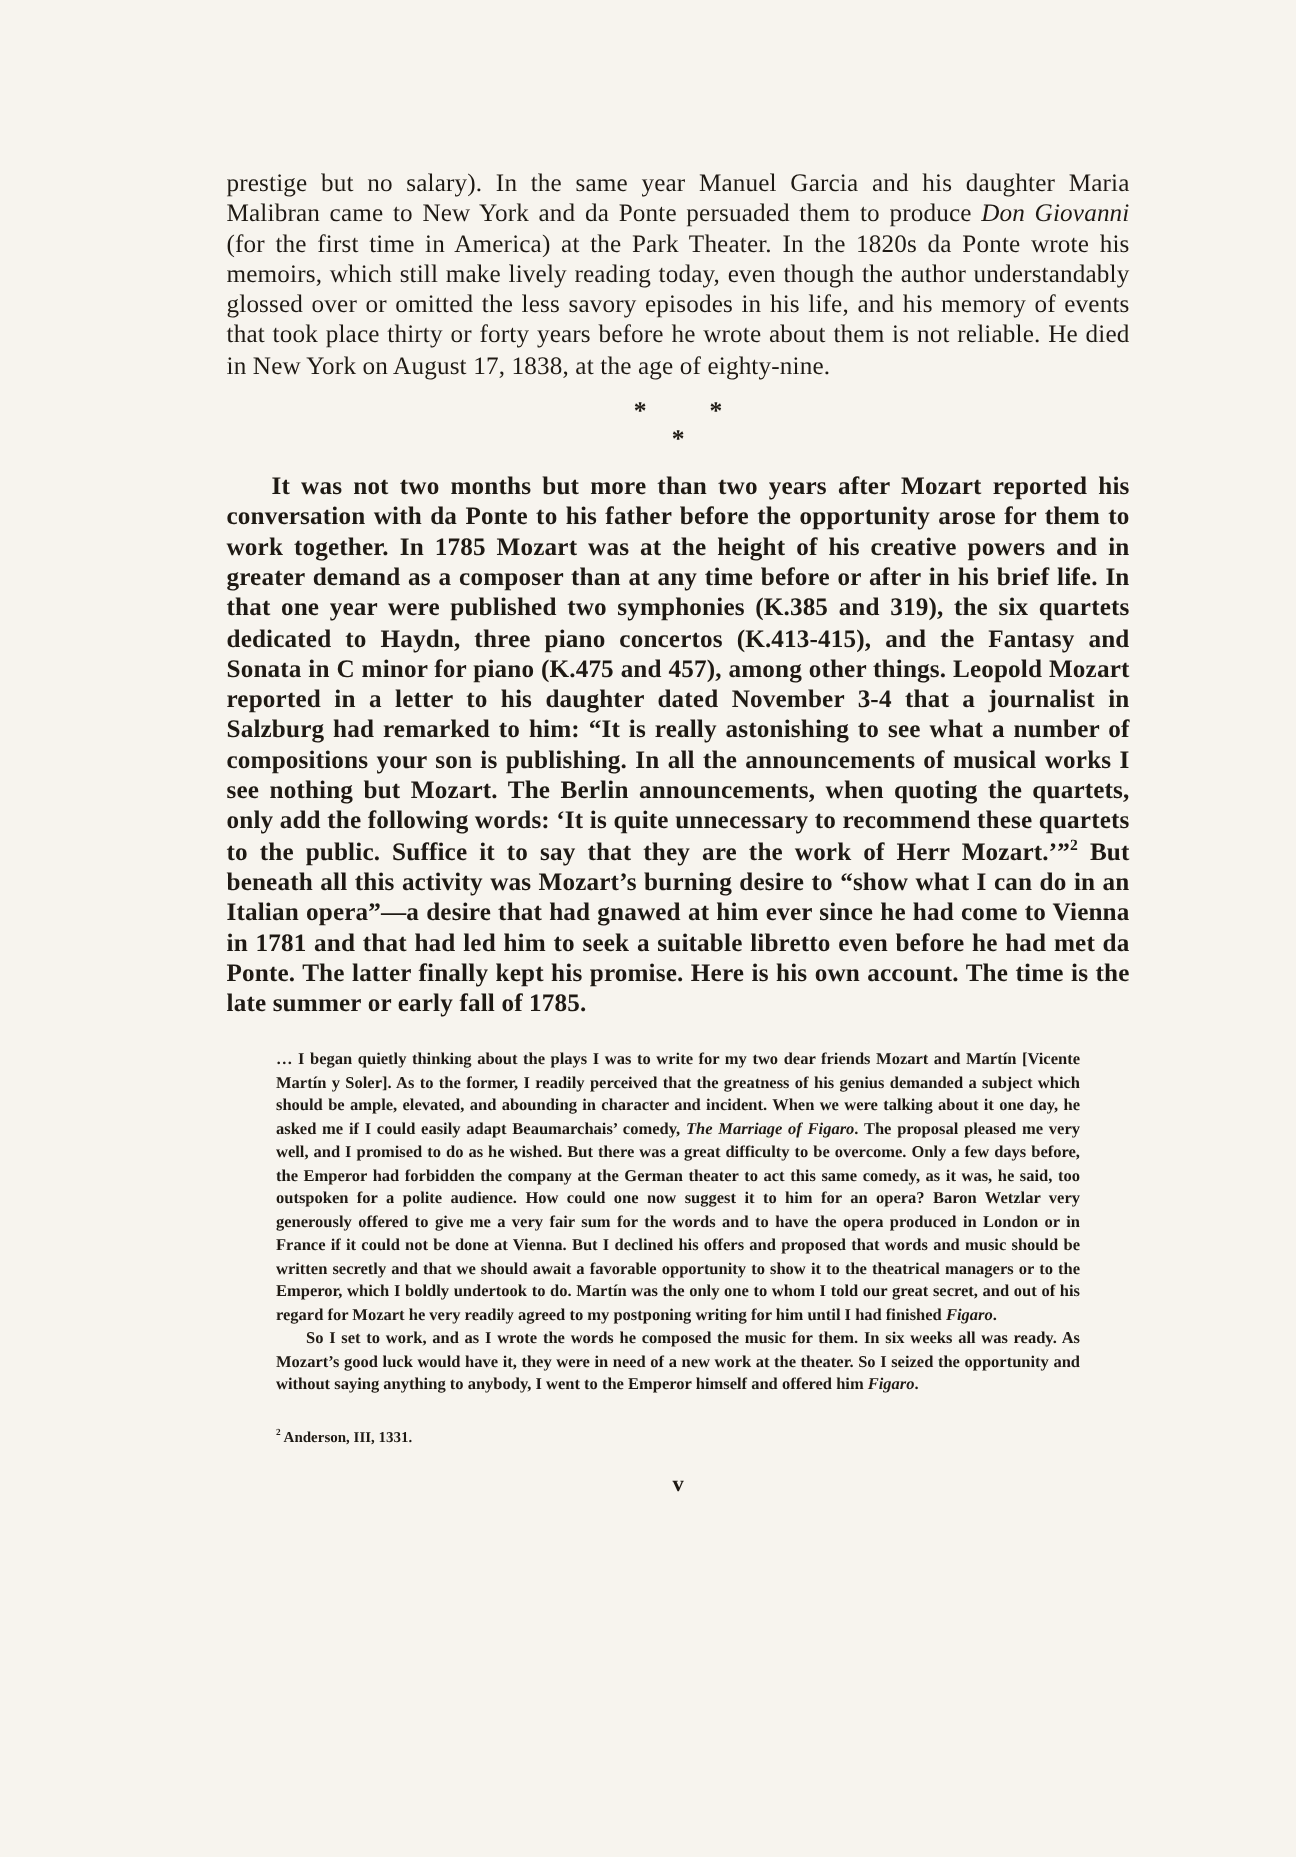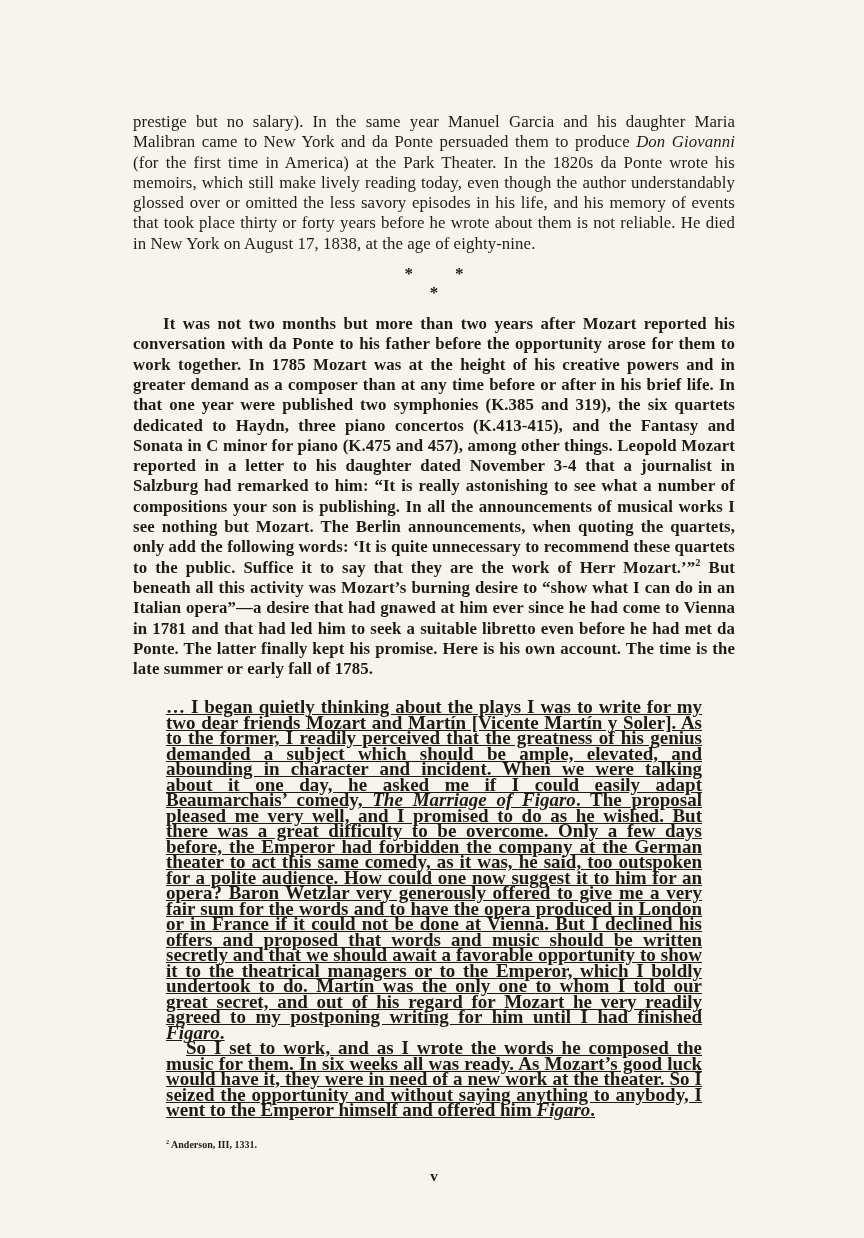"prestige but no salary). In" .text-block { left: 133px -> 151px }
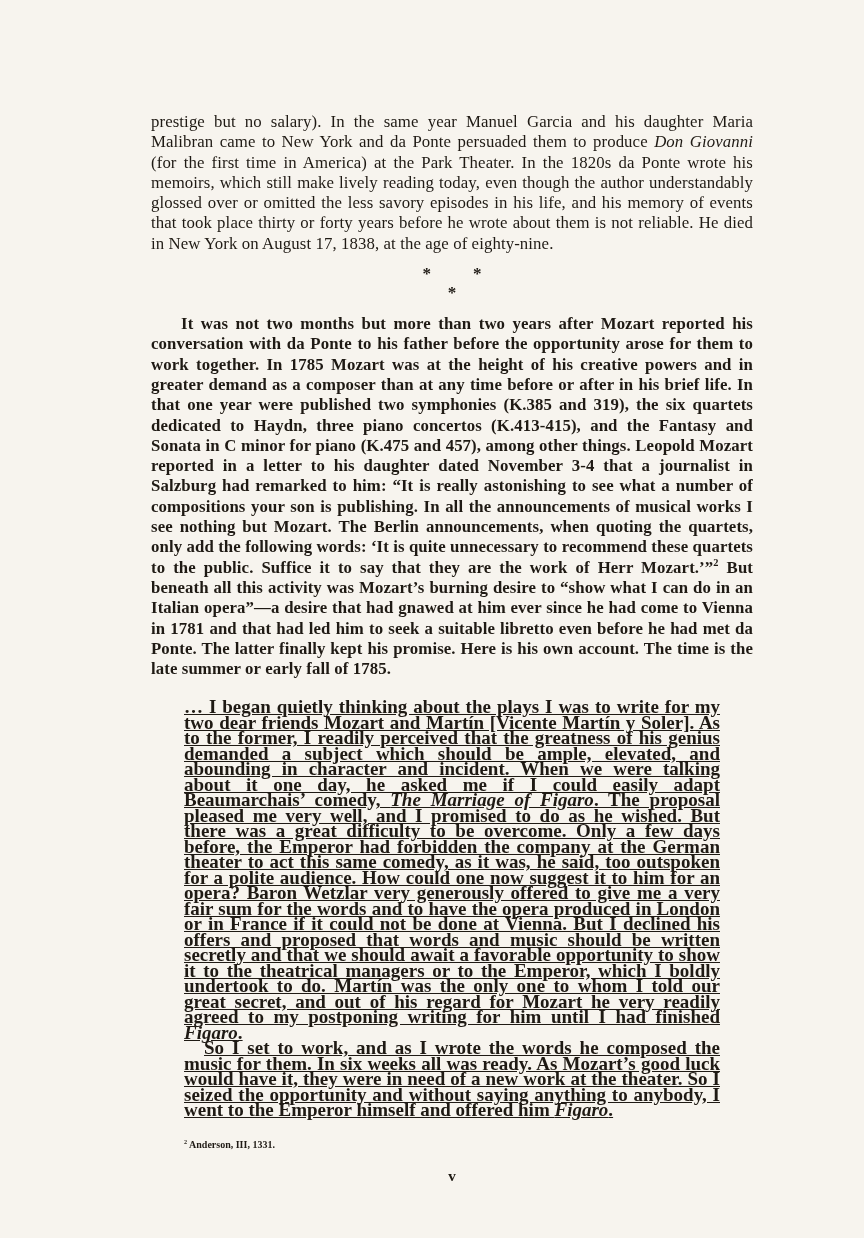"… I began quietly thinking" .excerpt { font-size: 19px -> 11px; text-decoration: underline -> none }
